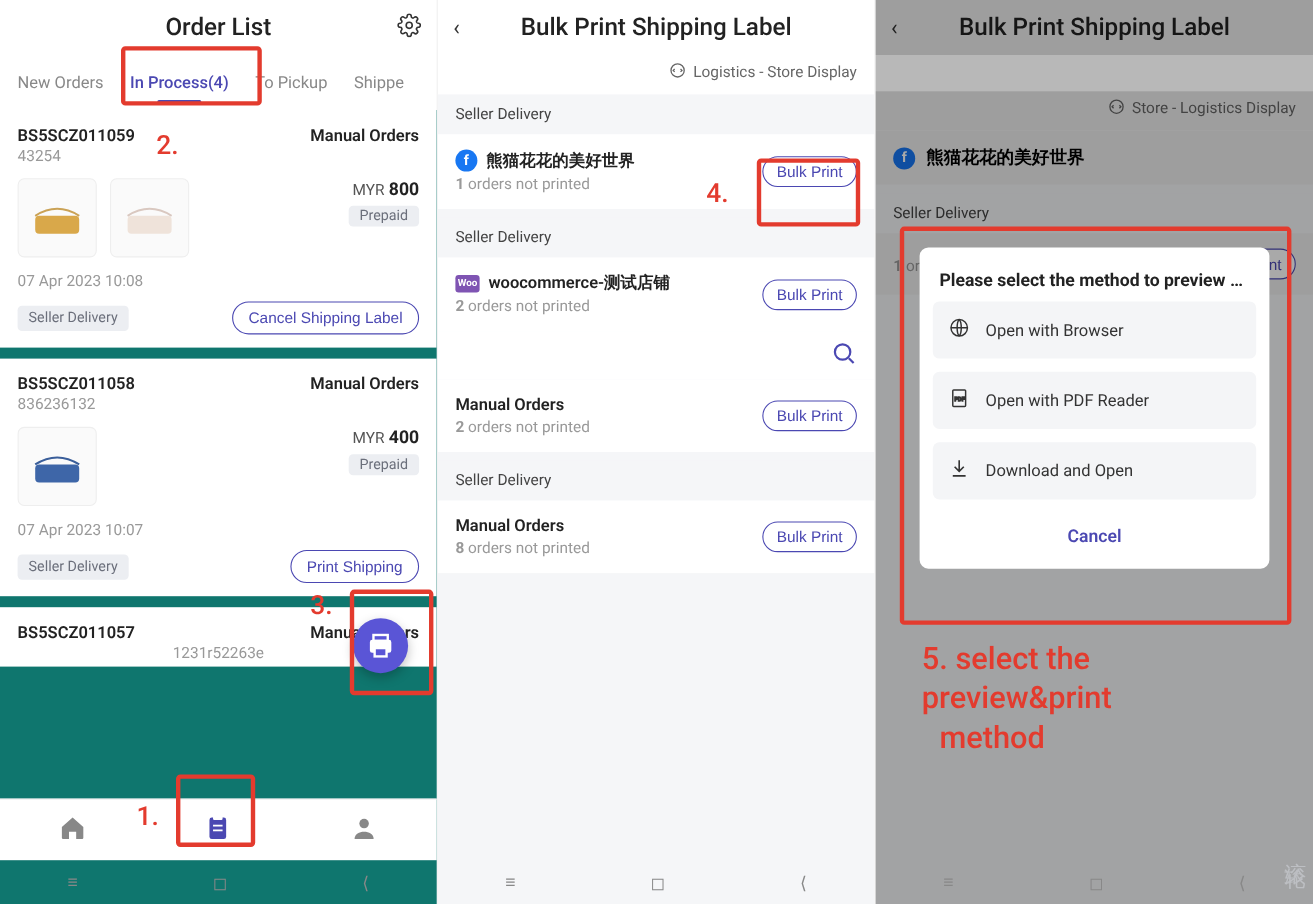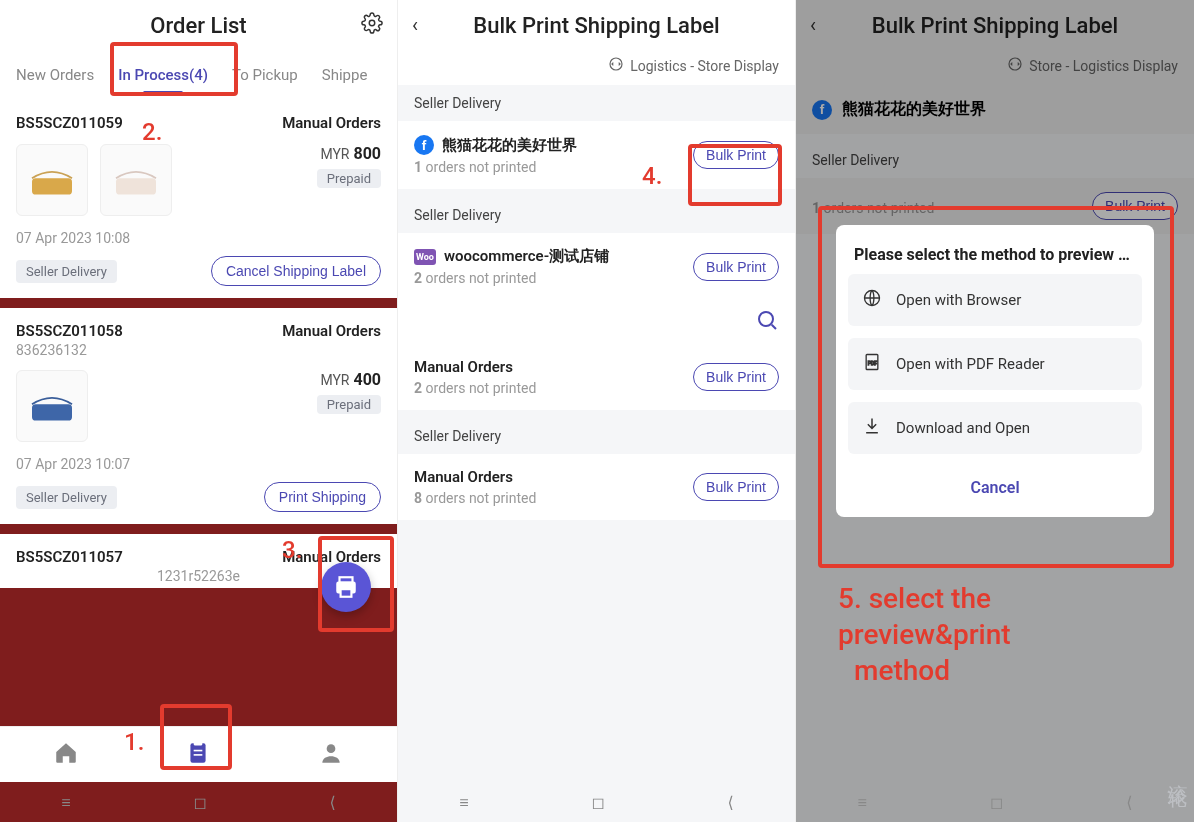"Store - Logistics Display" div.subbar { margin-top: none -> 33px }
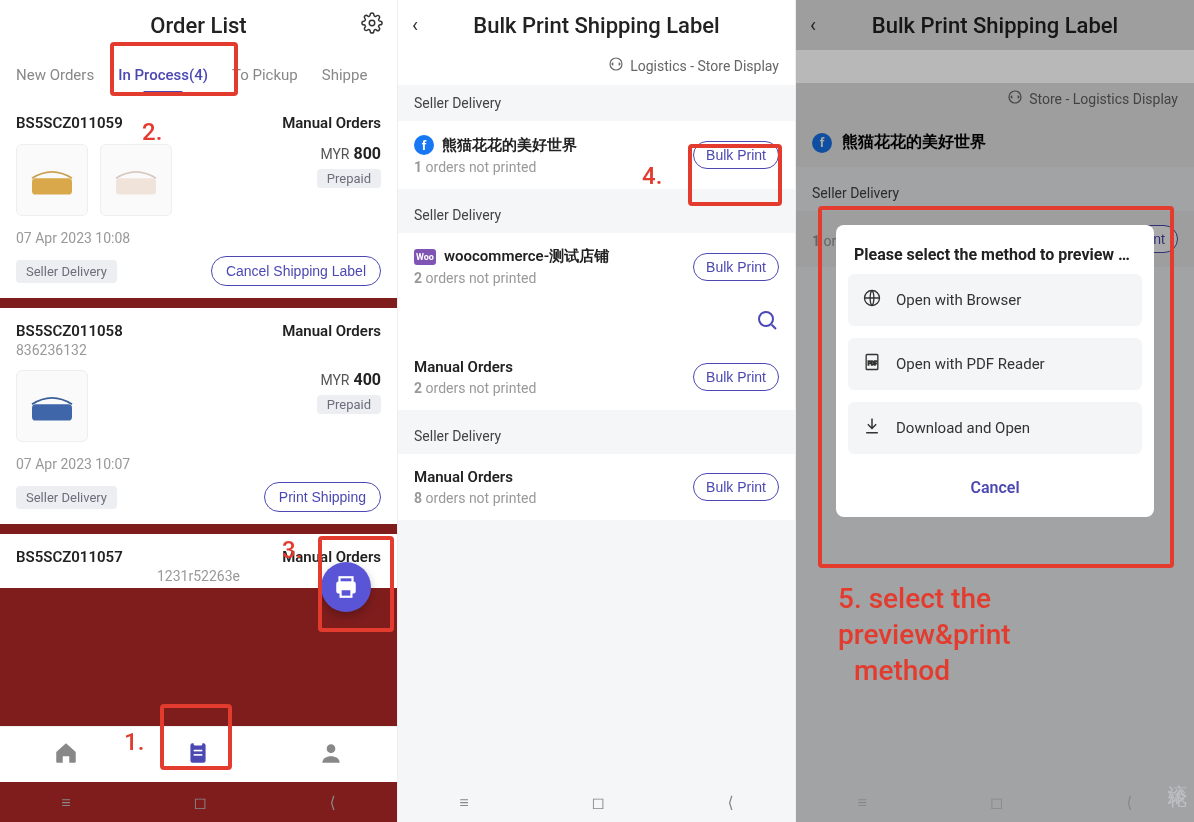"BS5SCZ011059" .s1-body { background: #7f1d1d -> #0f766e }
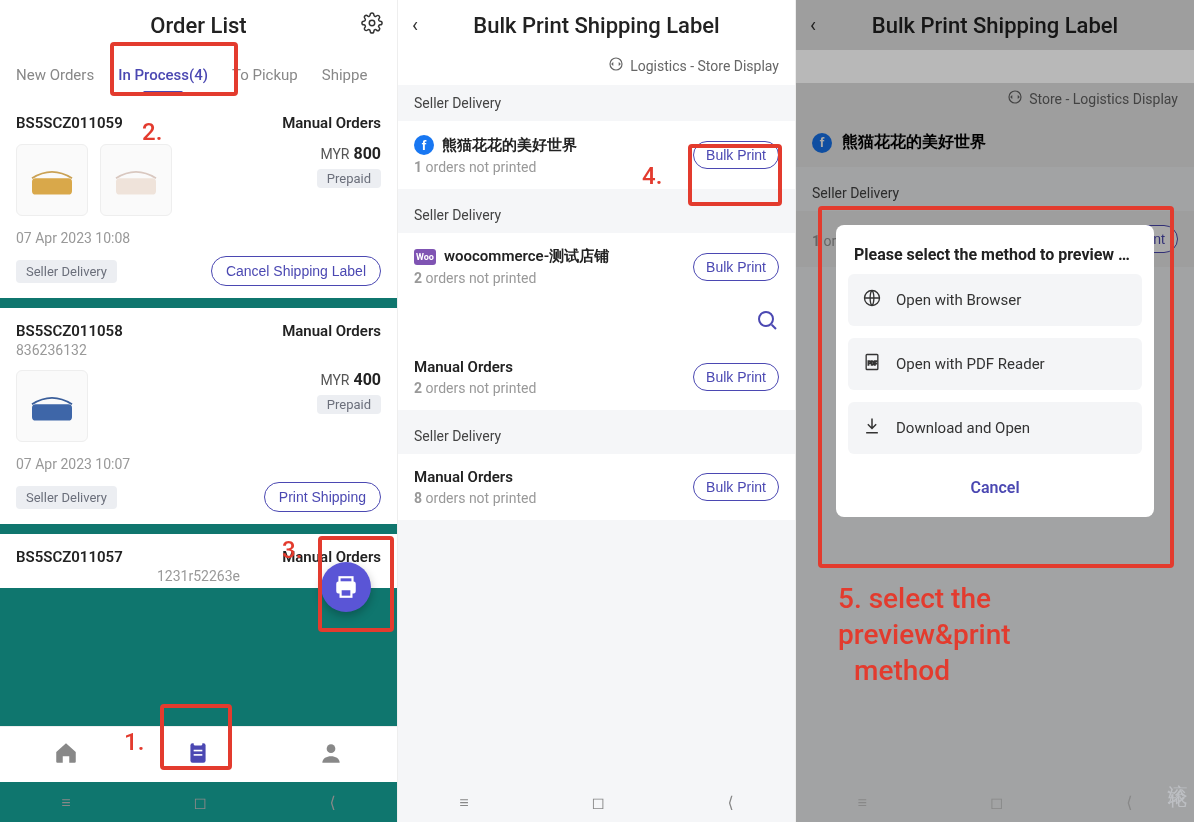"43254" div.order-sub { html: none -> <div>43254</div> }
